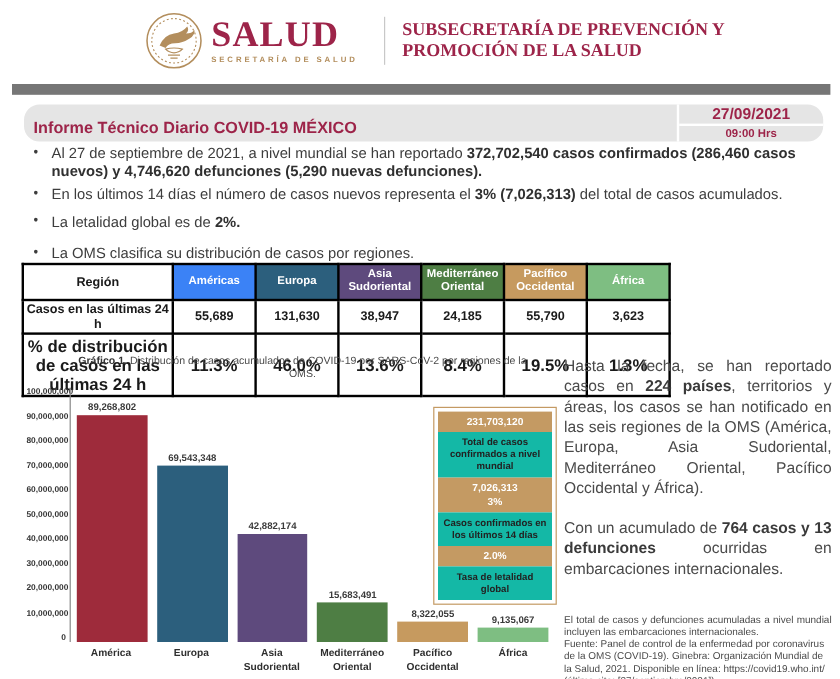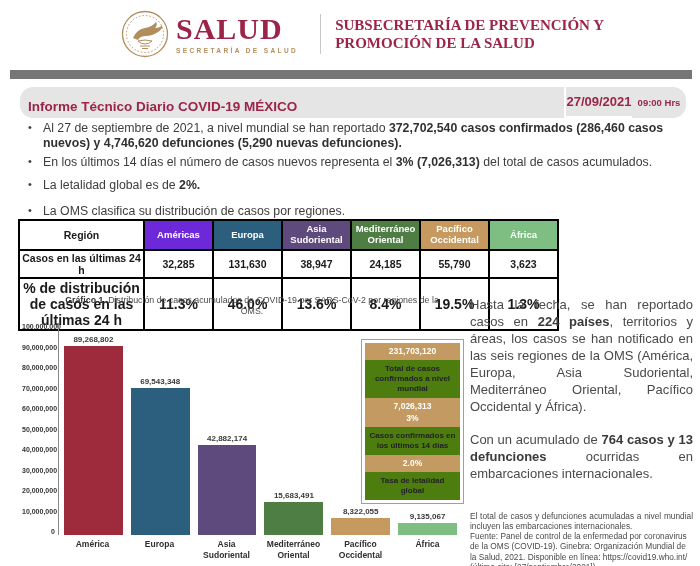"27/09/2021" .date-box { flex-direction: none -> column }
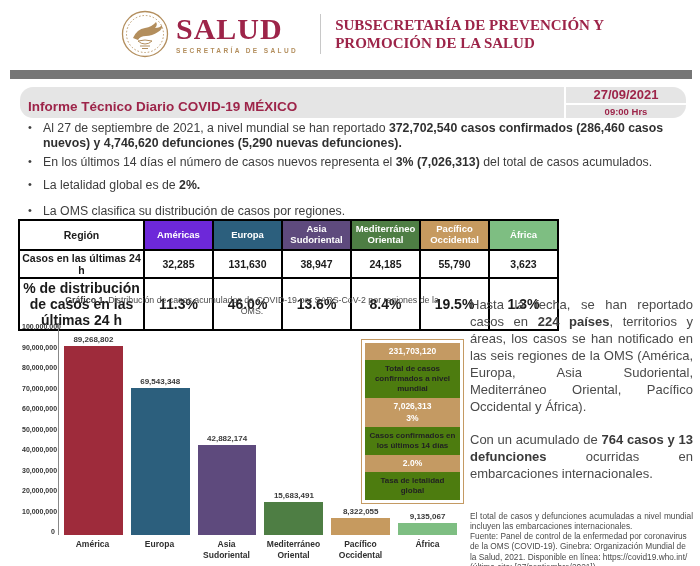"Américas" th.th-color { background-color: #6d28d9 -> #3b82f6 }
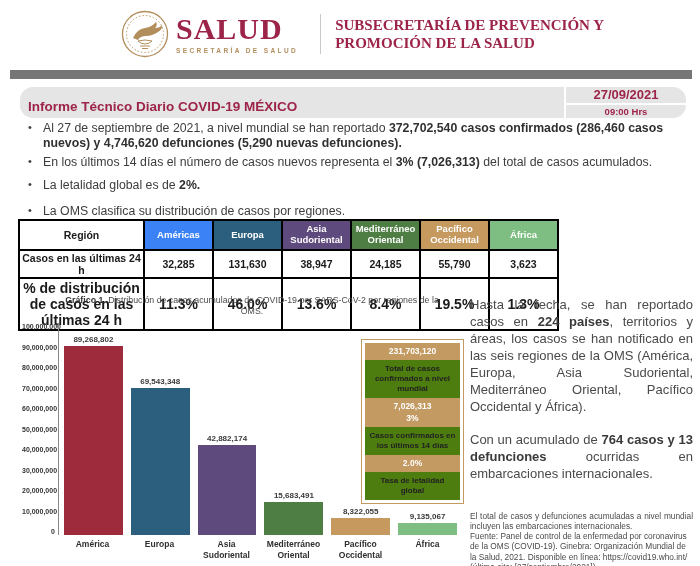"32,285" td { text: 32,285 -> 55,689 }
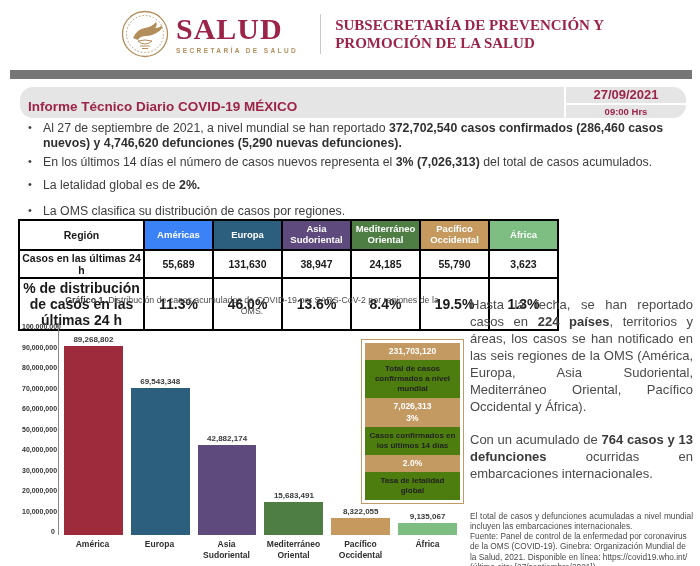"Total de casos confirmados a" .stat-label { background: #4d7c0f -> #14b8a6 }
